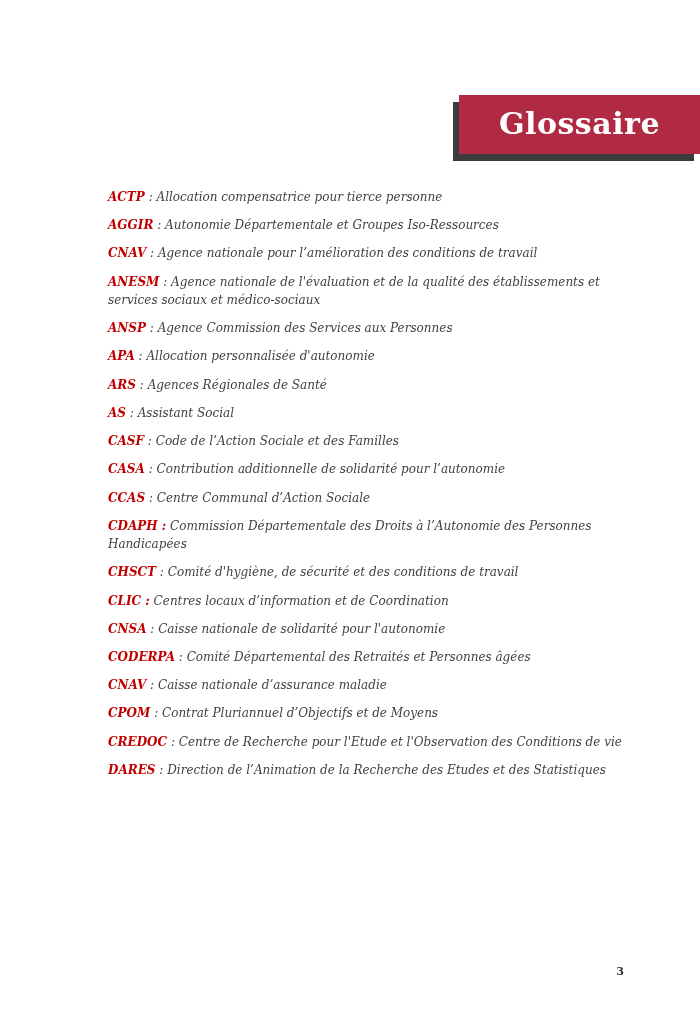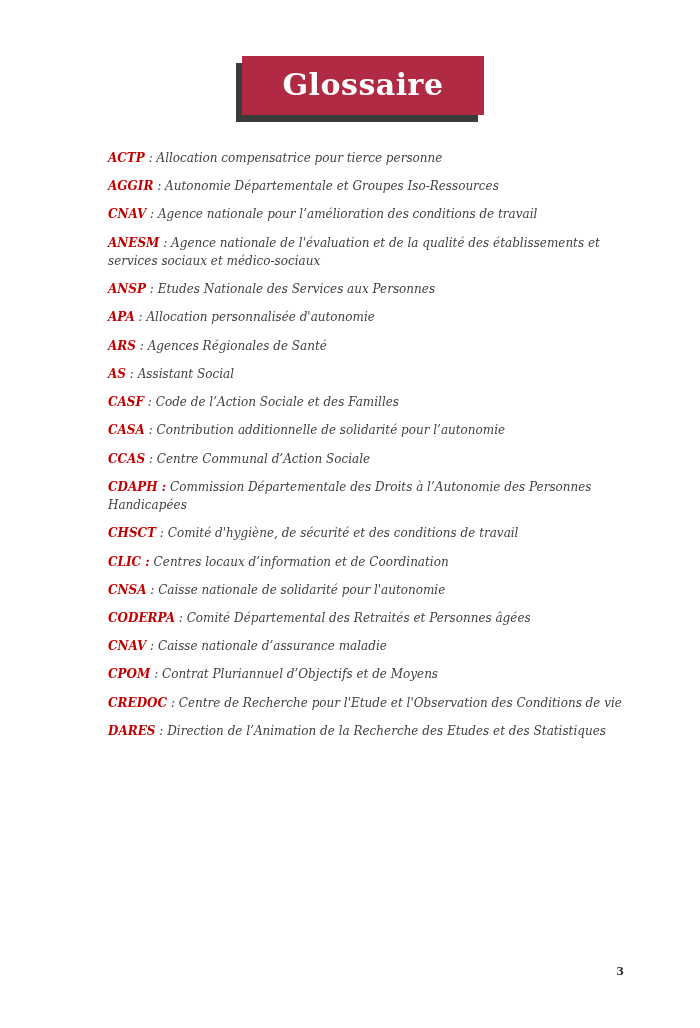"Glossaire" .banner-row { justify-content: center -> flex-end; margin-top: none -> 39px }
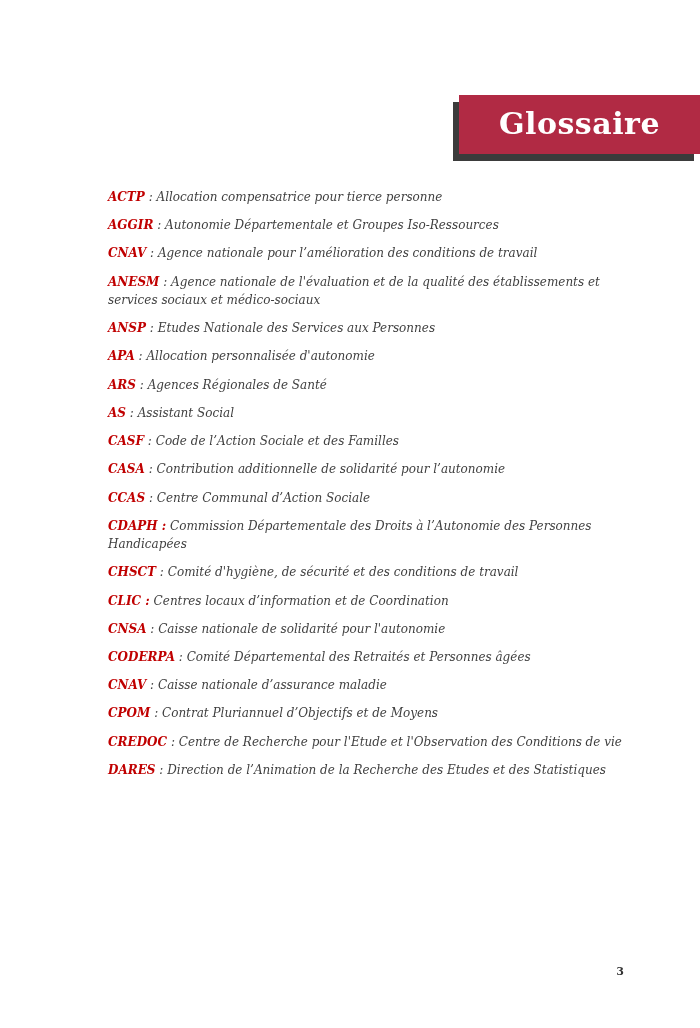"Etudes Nationale des Services aux" span.def { text: Etudes Nationale -> Agence Commission }
